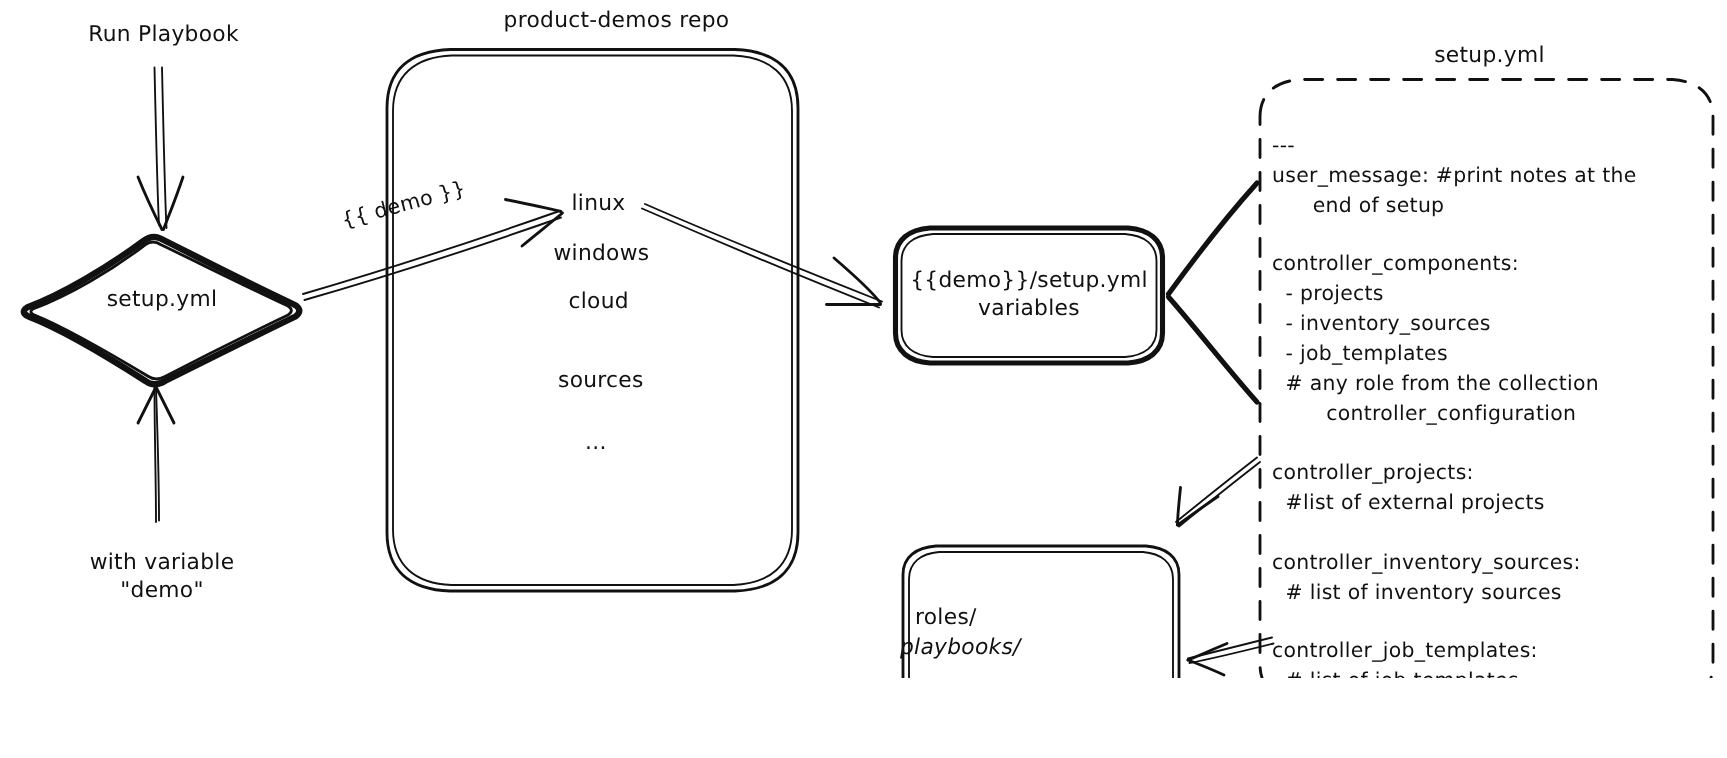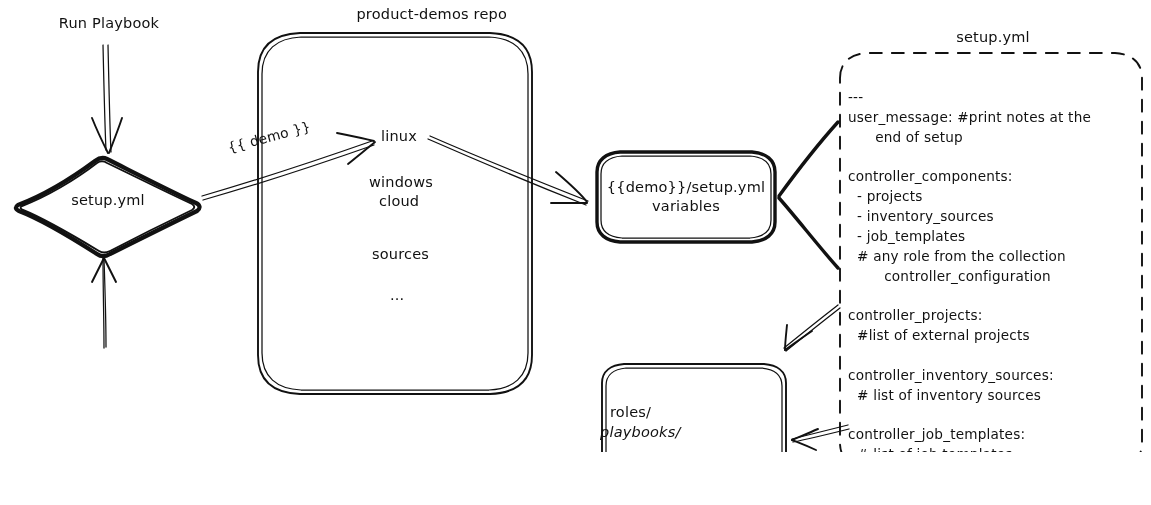"product-demos repo" div.lbl { text-align: right -> none }
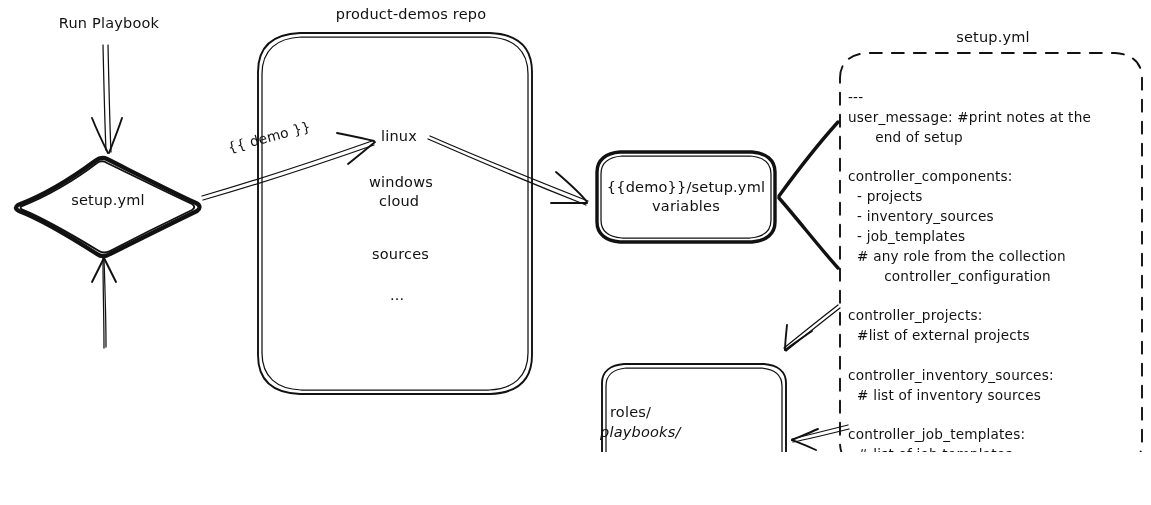"windows" div.lbl { top: 173px -> 160px }
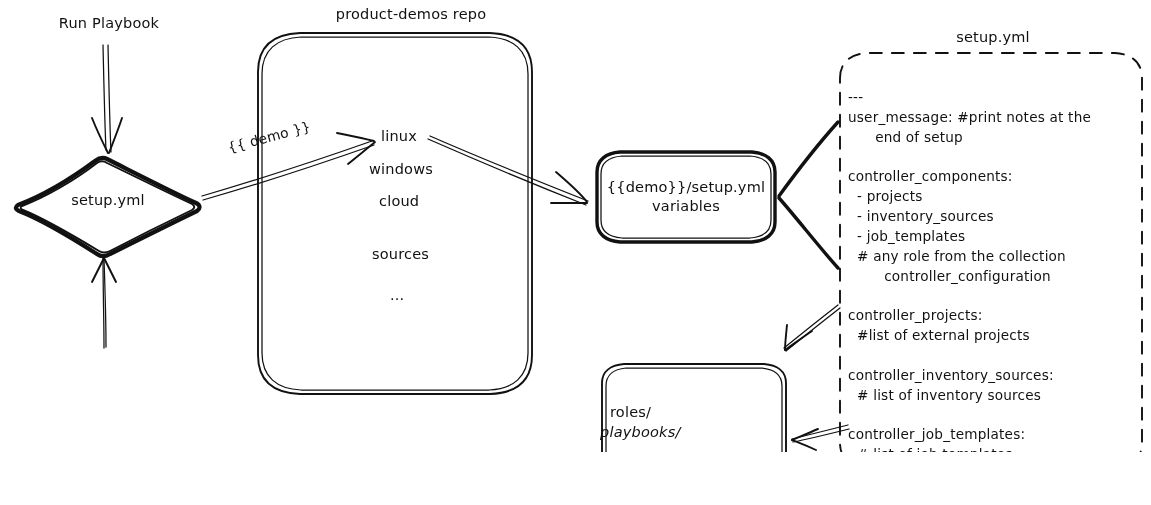"with variable" div.lbl { html: none -> <div>with variable "demo"</div> }
